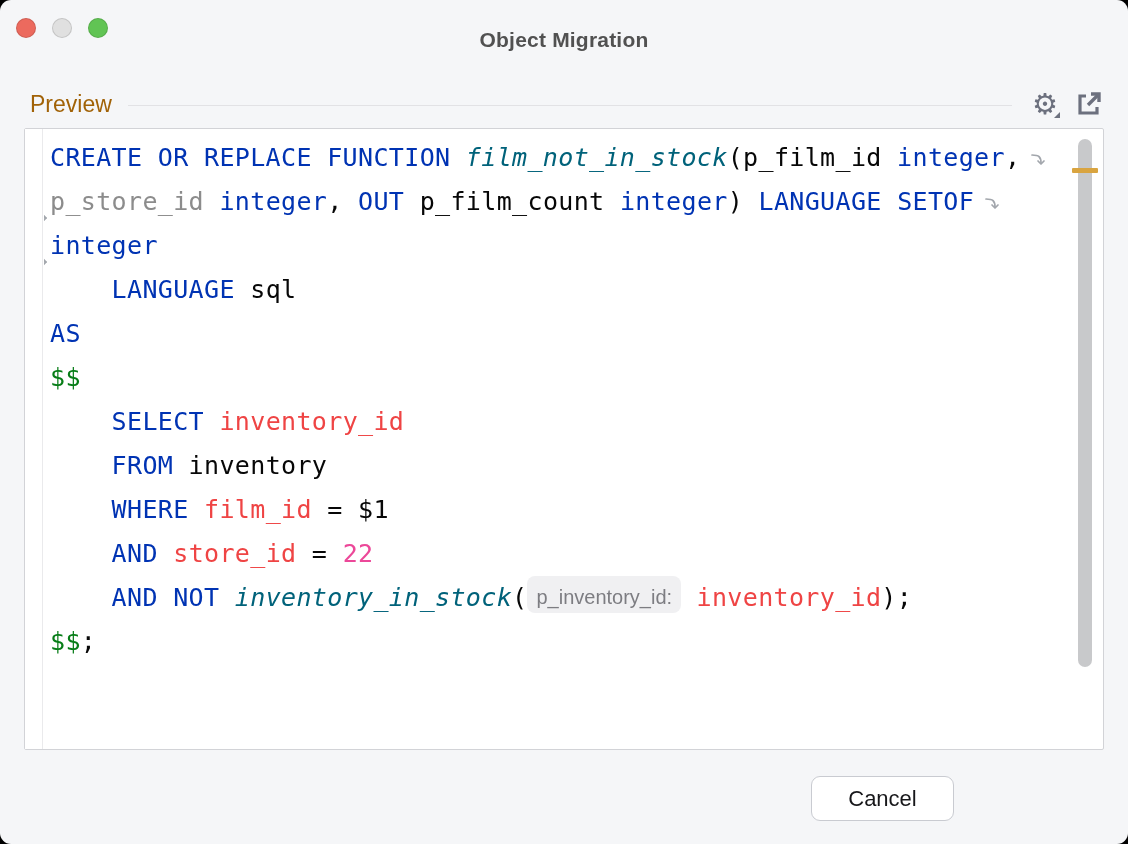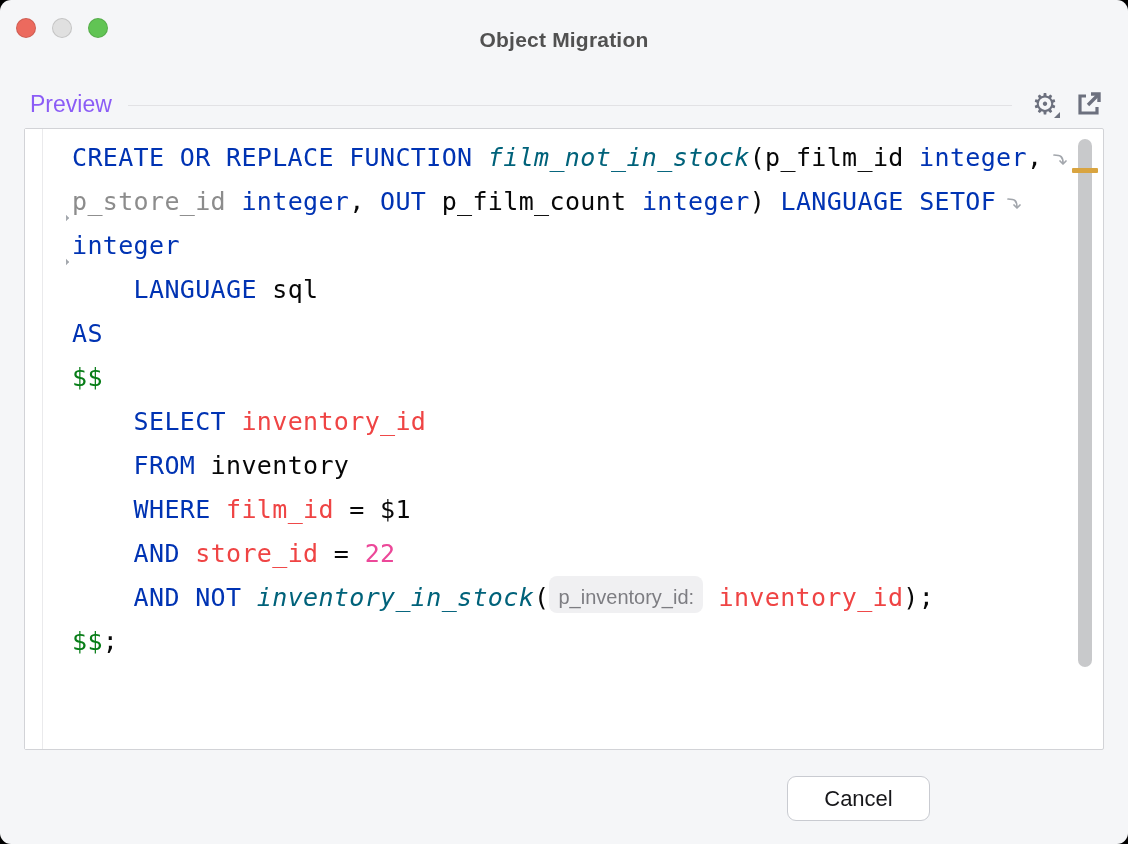"Preview" .preview-label { color: #8b5cf6 -> #a16207 }
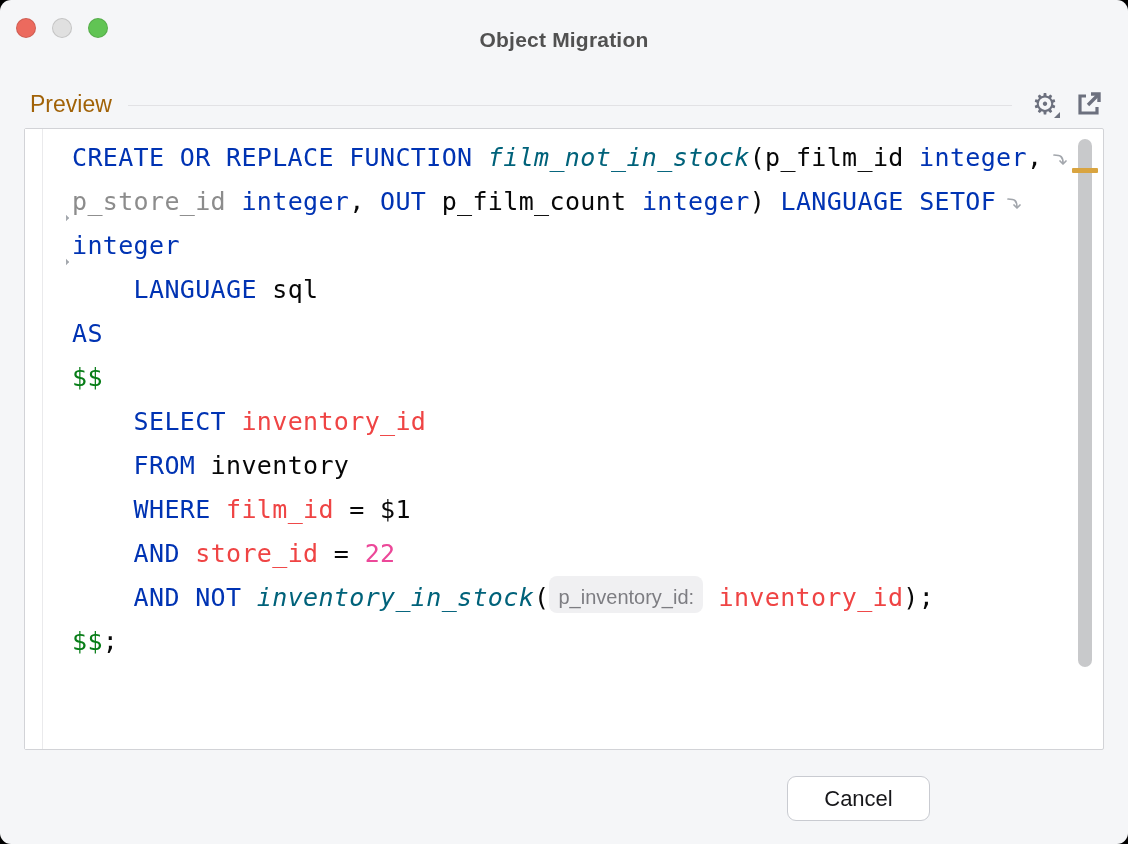"CREATE OR REPLACE FUNCTION" .code { margin-left: 22px -> none }
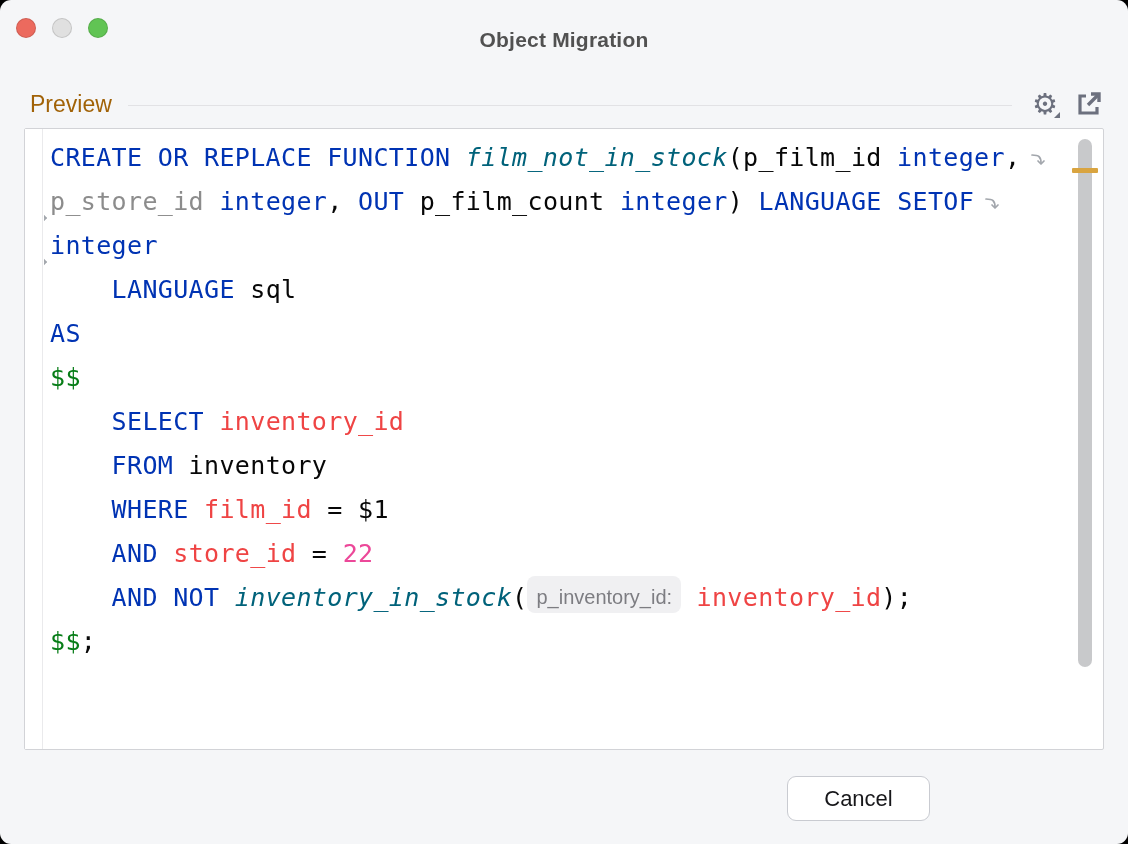"Cancel" .btn { margin-left: none -> 24px }
